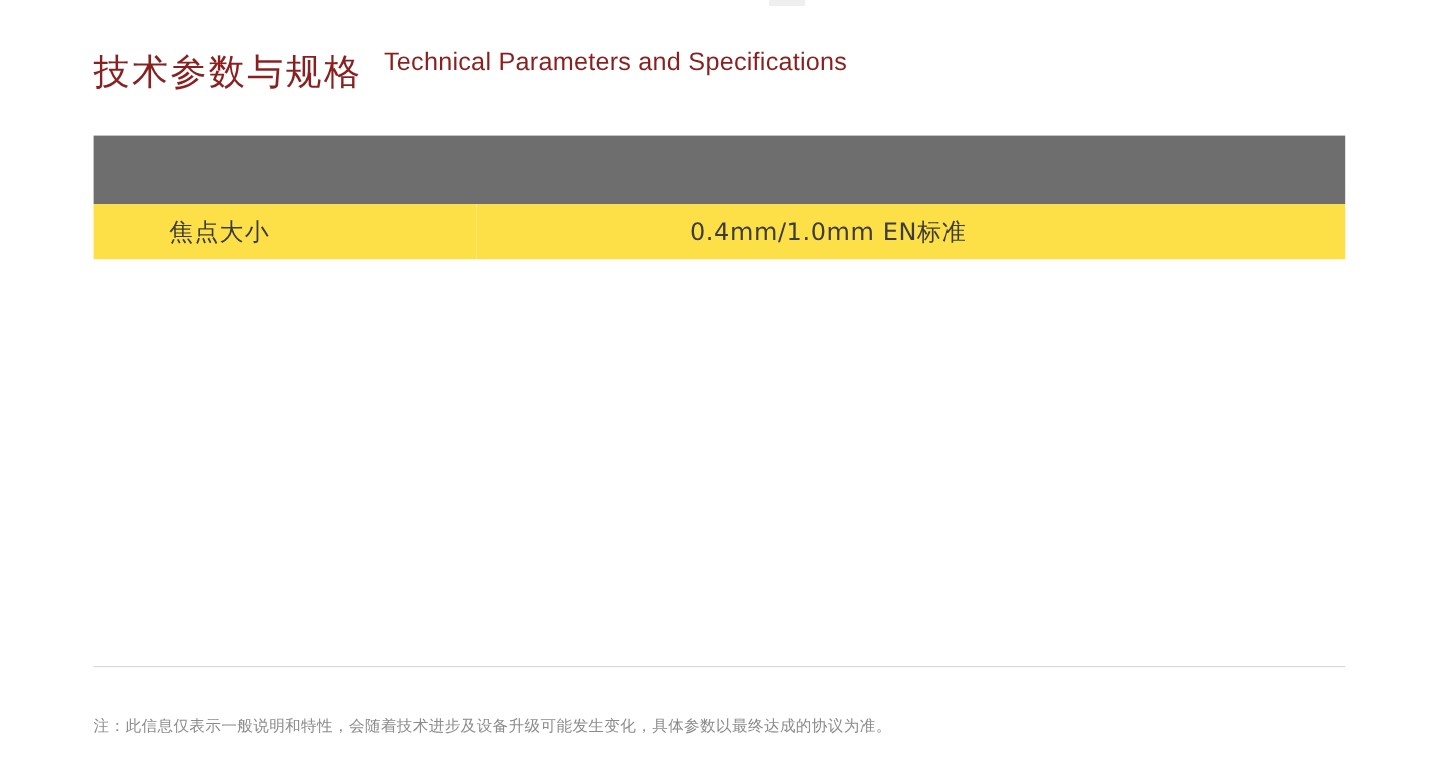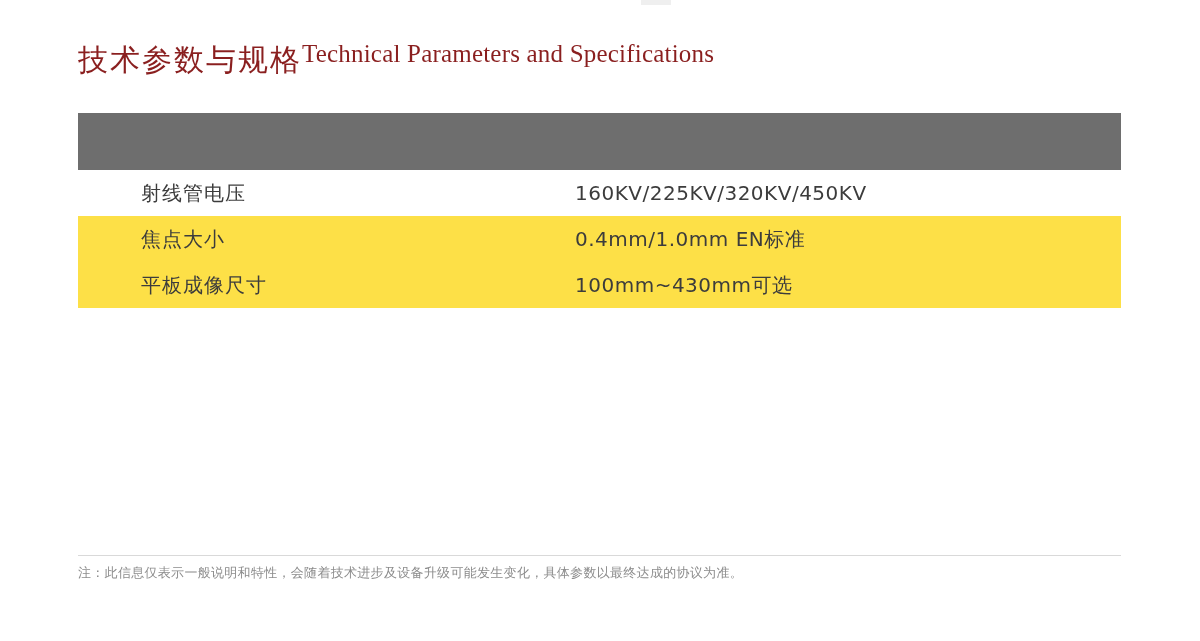"Technical Parameters and Specifications" .title-en { font-family: Liberation Serif, serif -> Liberation Sans, sans-serif; font-size: 25px -> 21px; margin-left: none -> 18px }
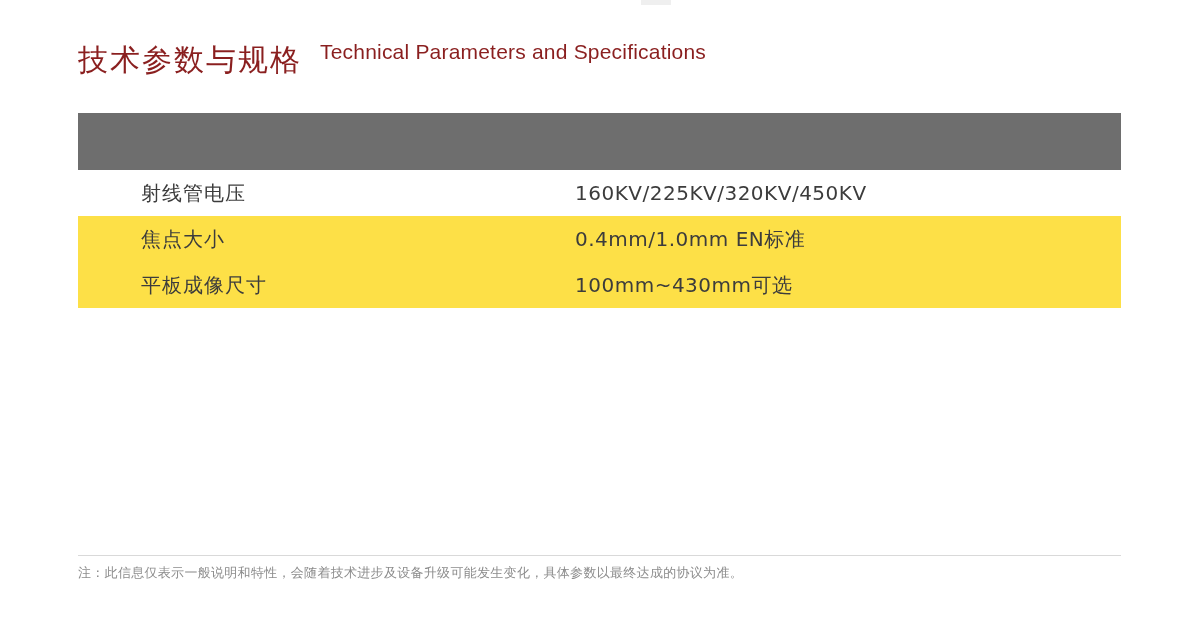"射线管电压" tr { html: <tr> <td>射线管电压</td> <td>160KV/225KV/320KV/450KV</td> </tr> -> none }
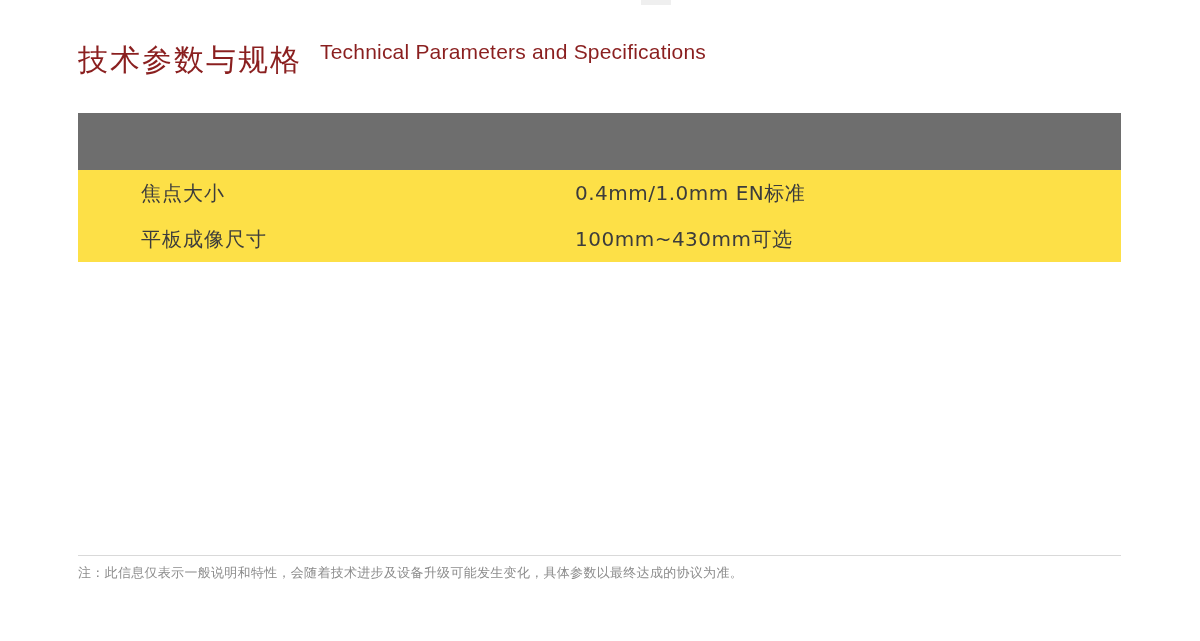"平板成像尺寸" tr.alt { html: <tr> <td>平板成像尺寸</td> <td>100mm~430mm可选</td> </tr> -> none }
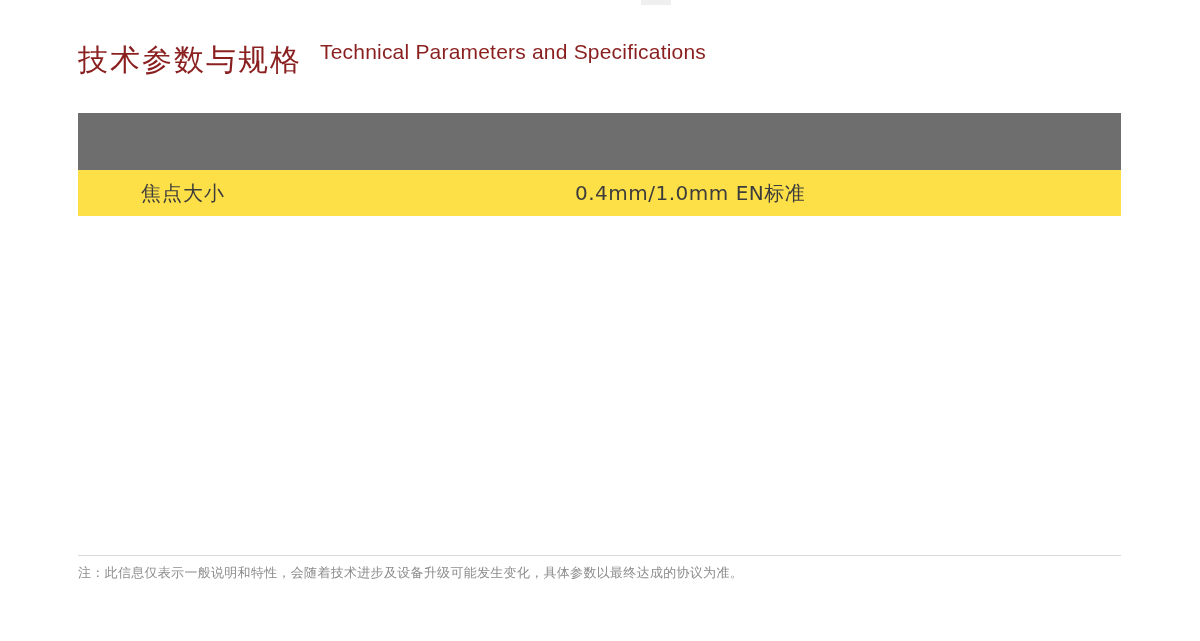"注：此信息仅表示一般说明和特性，会随着技术进步及设备升级可能发生变化，具体参数以" .footnote { top: 564px -> 596px }
